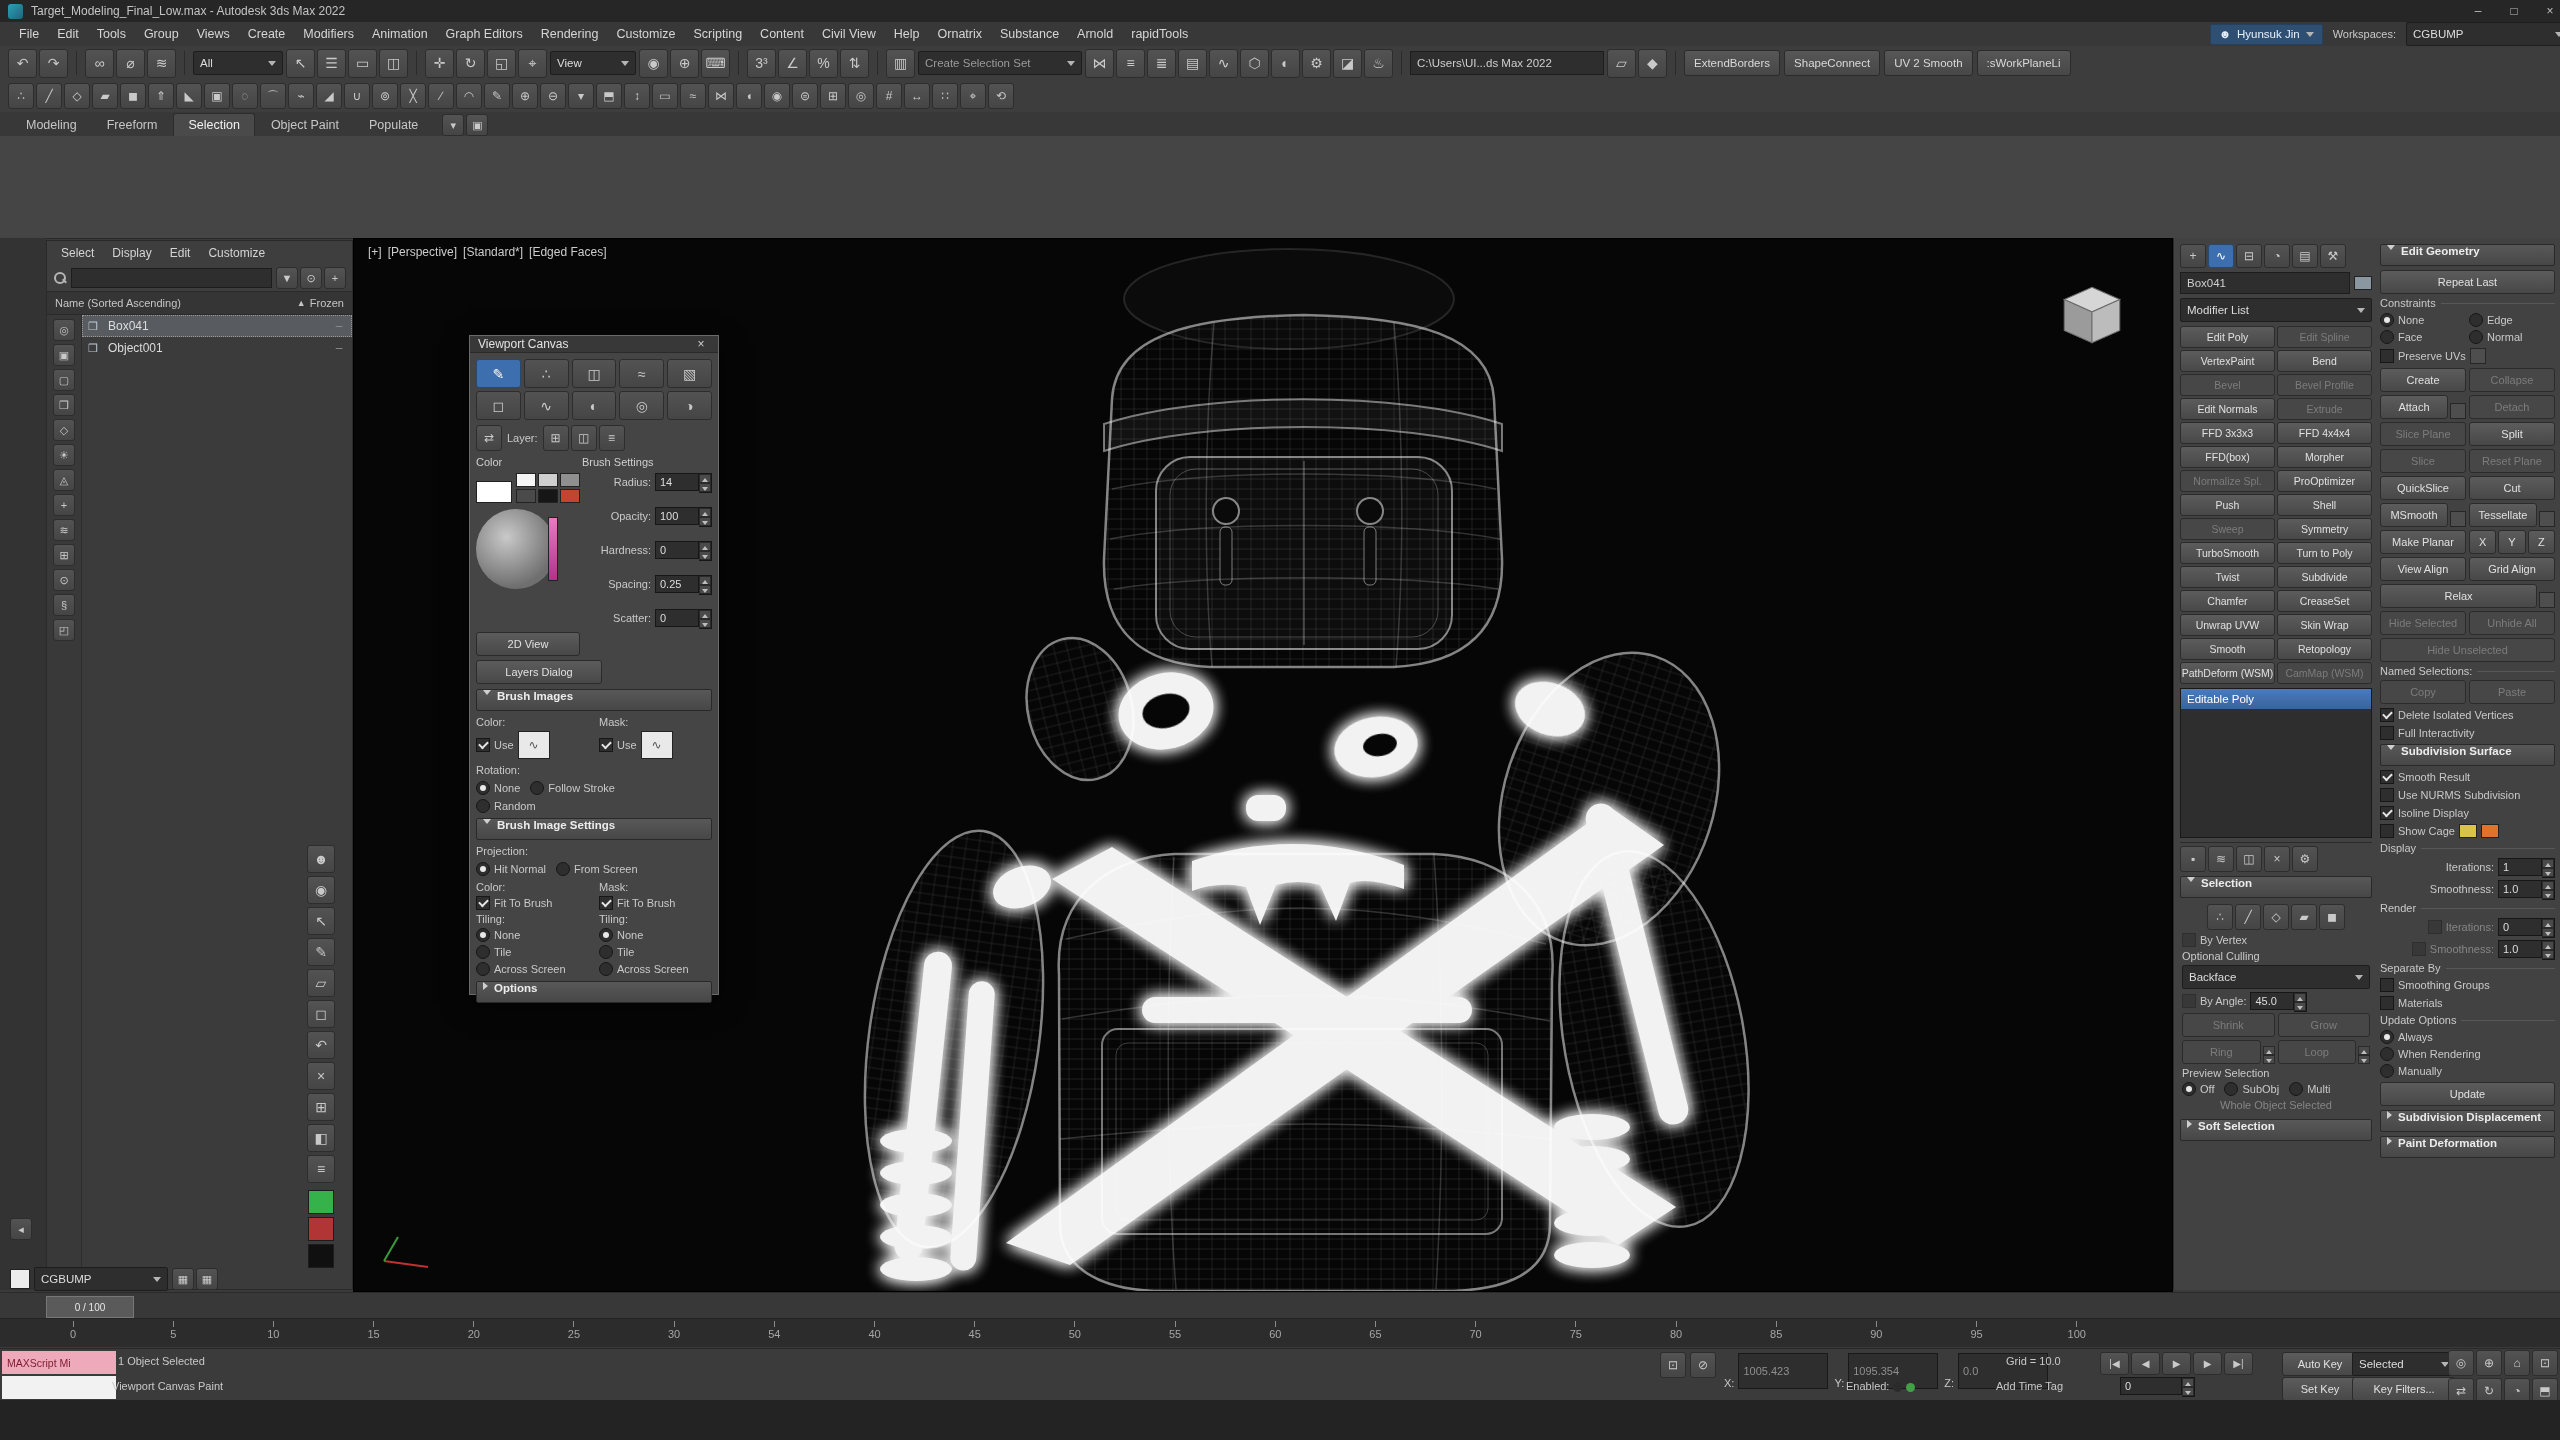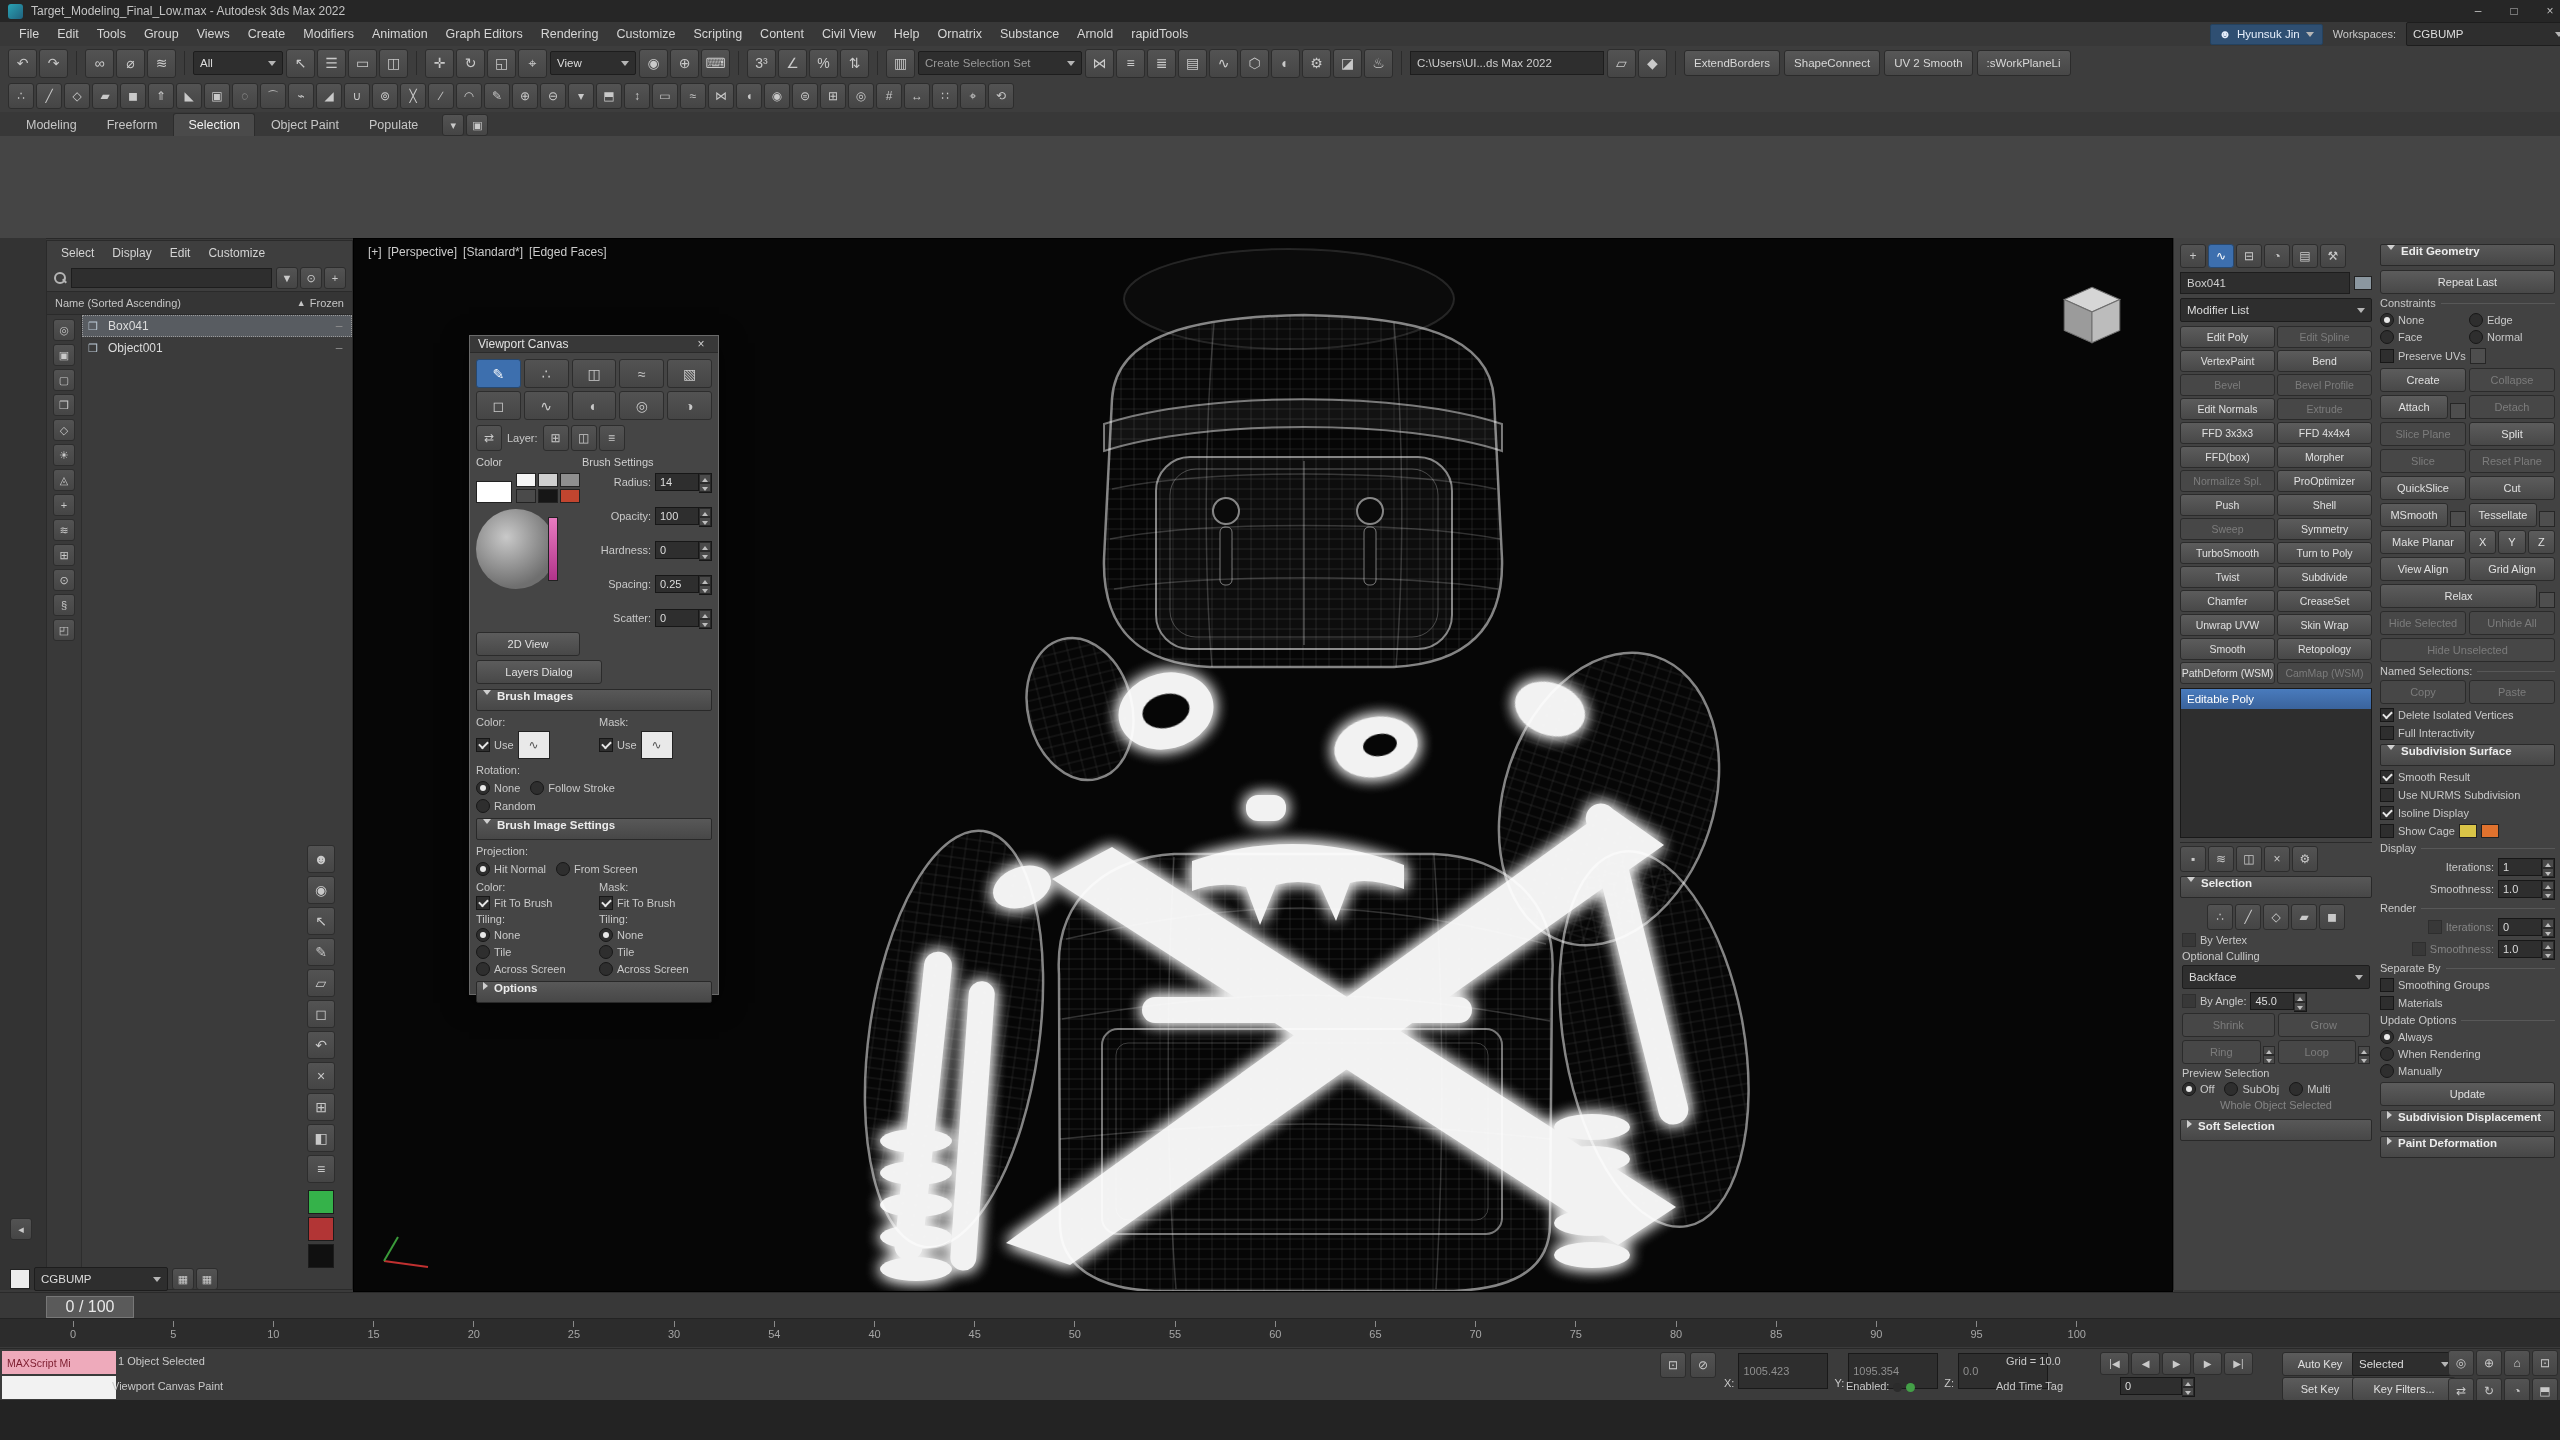"0 / 100" .shandle { font-size: 16px -> 10px }
